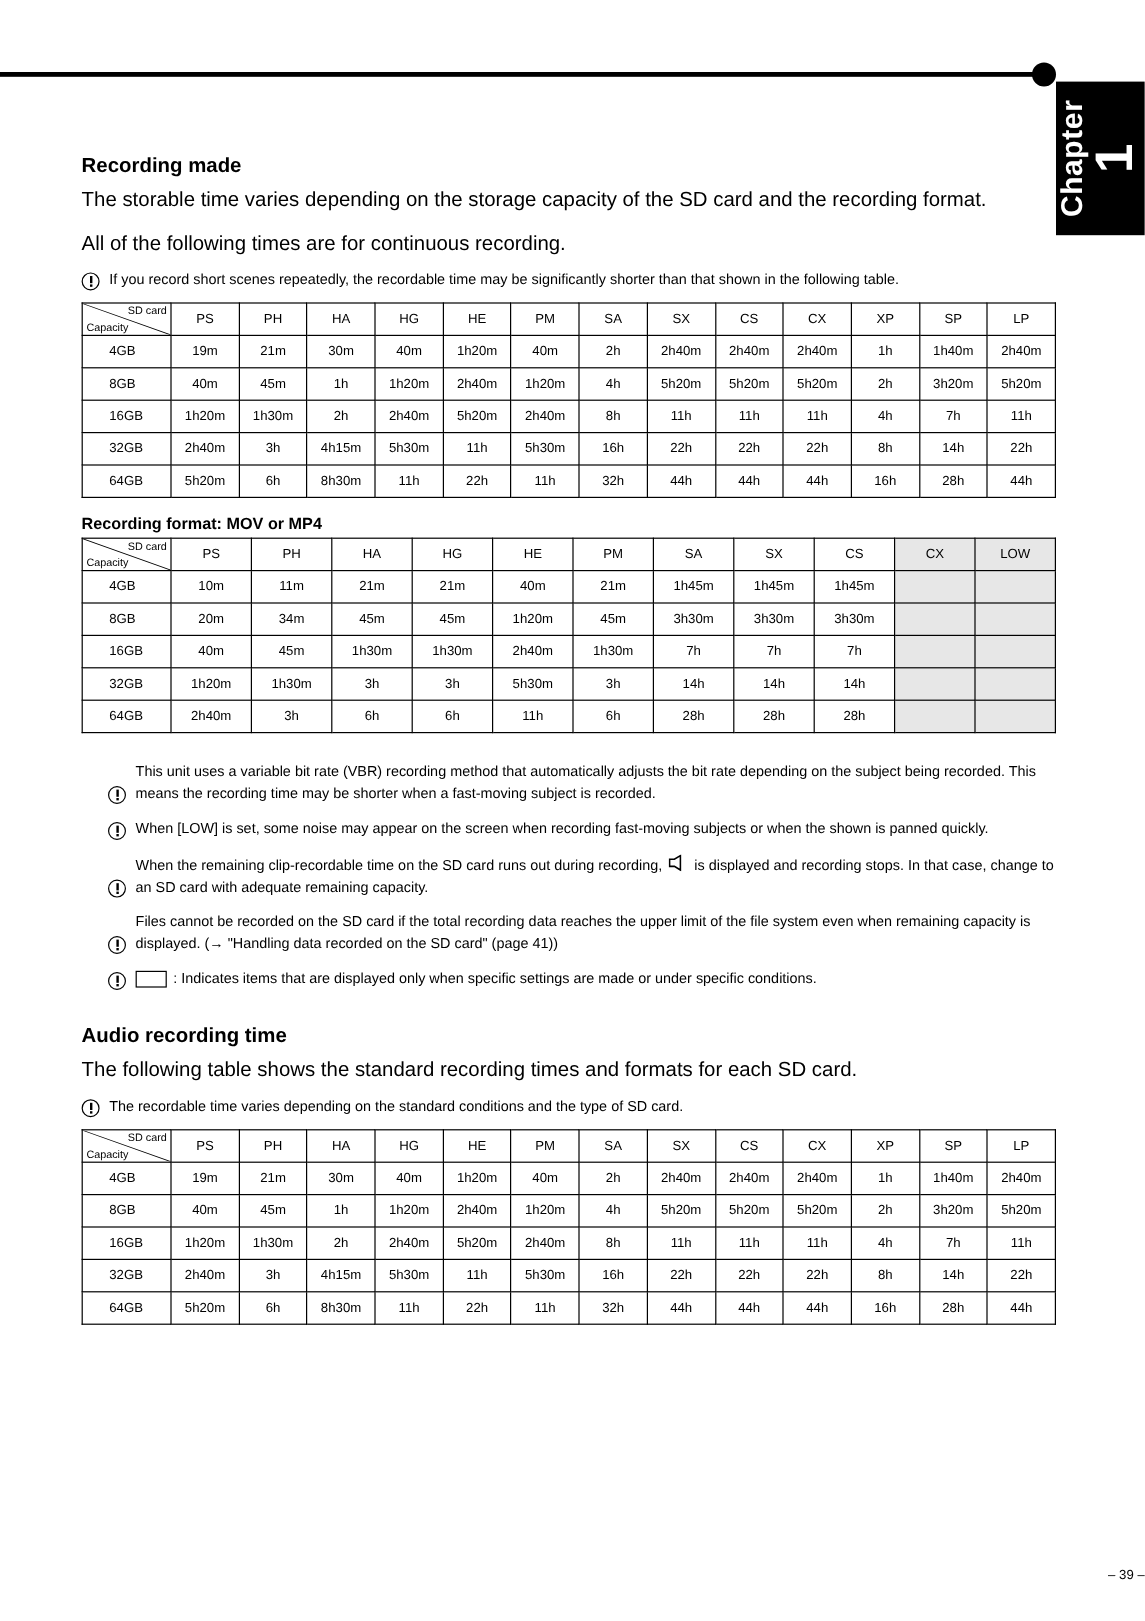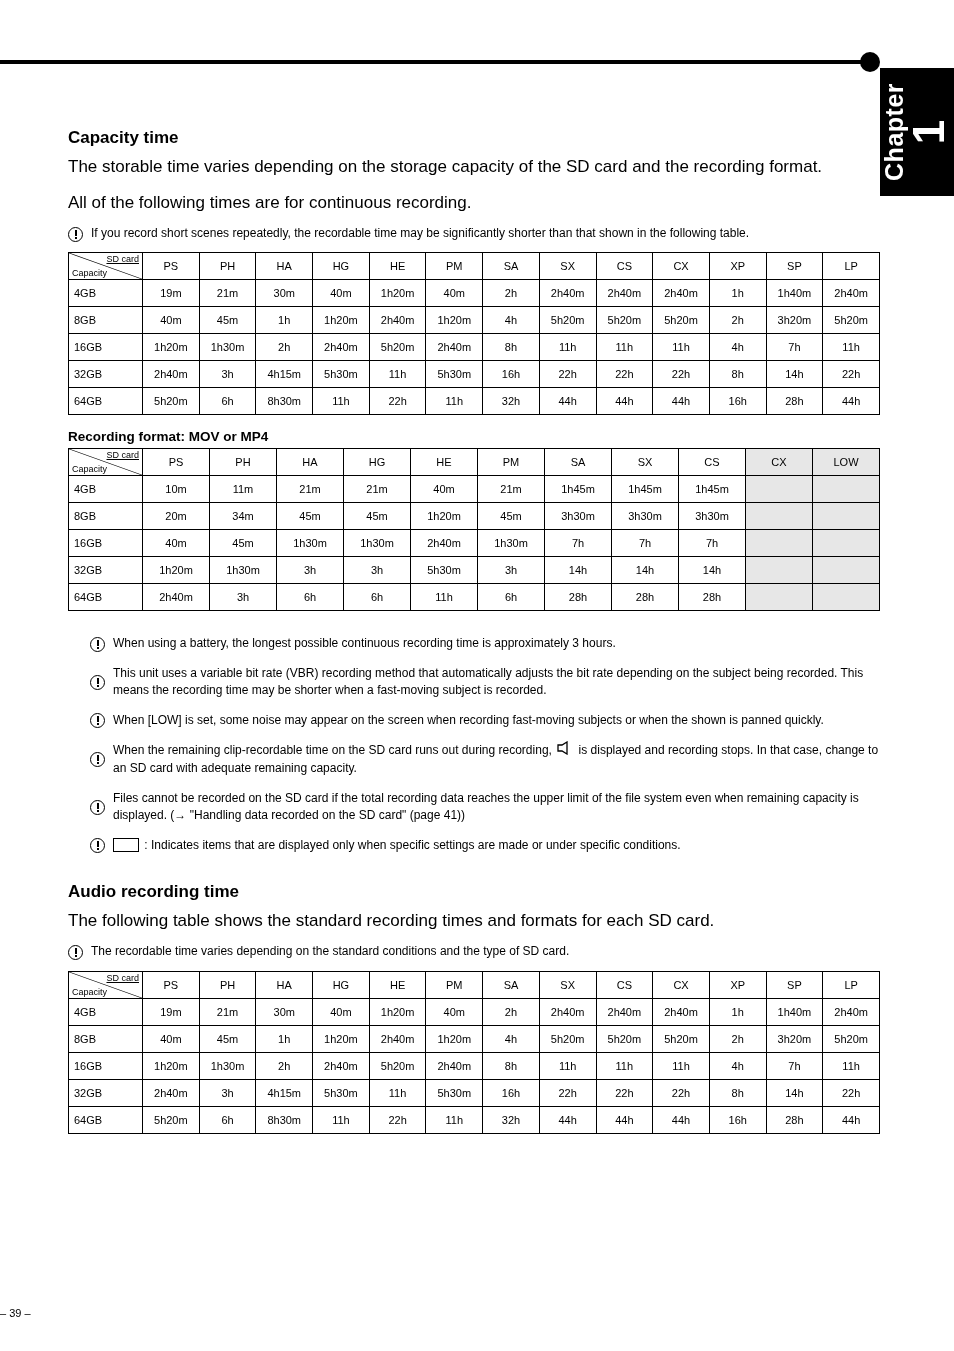"Capacity time" div.sec-title { text: Capacity time -> Recording made }
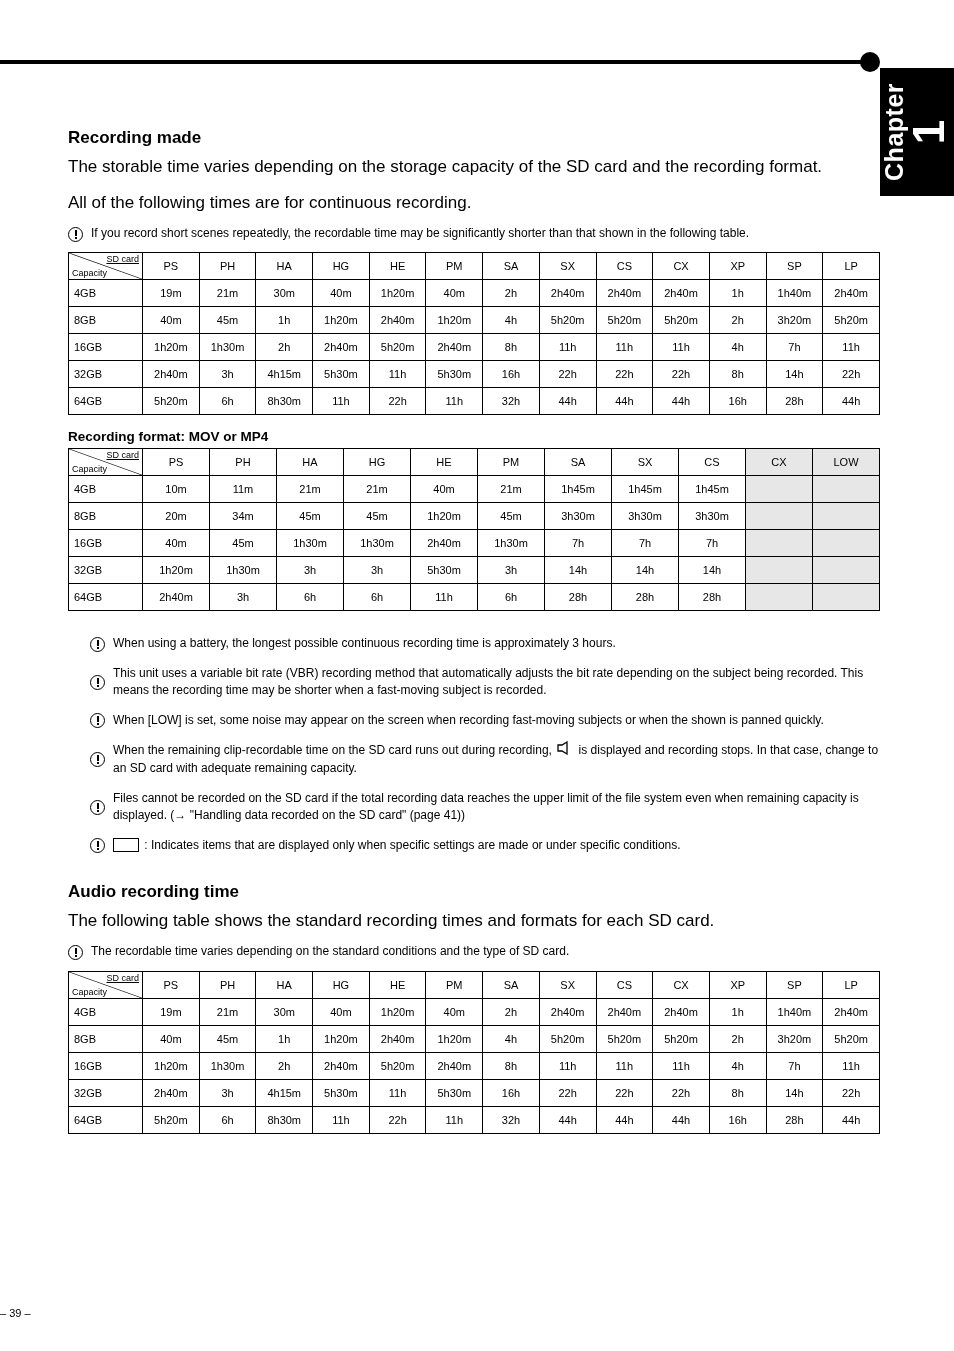"If you record short scenes" .notice { align-items: center -> flex-end }
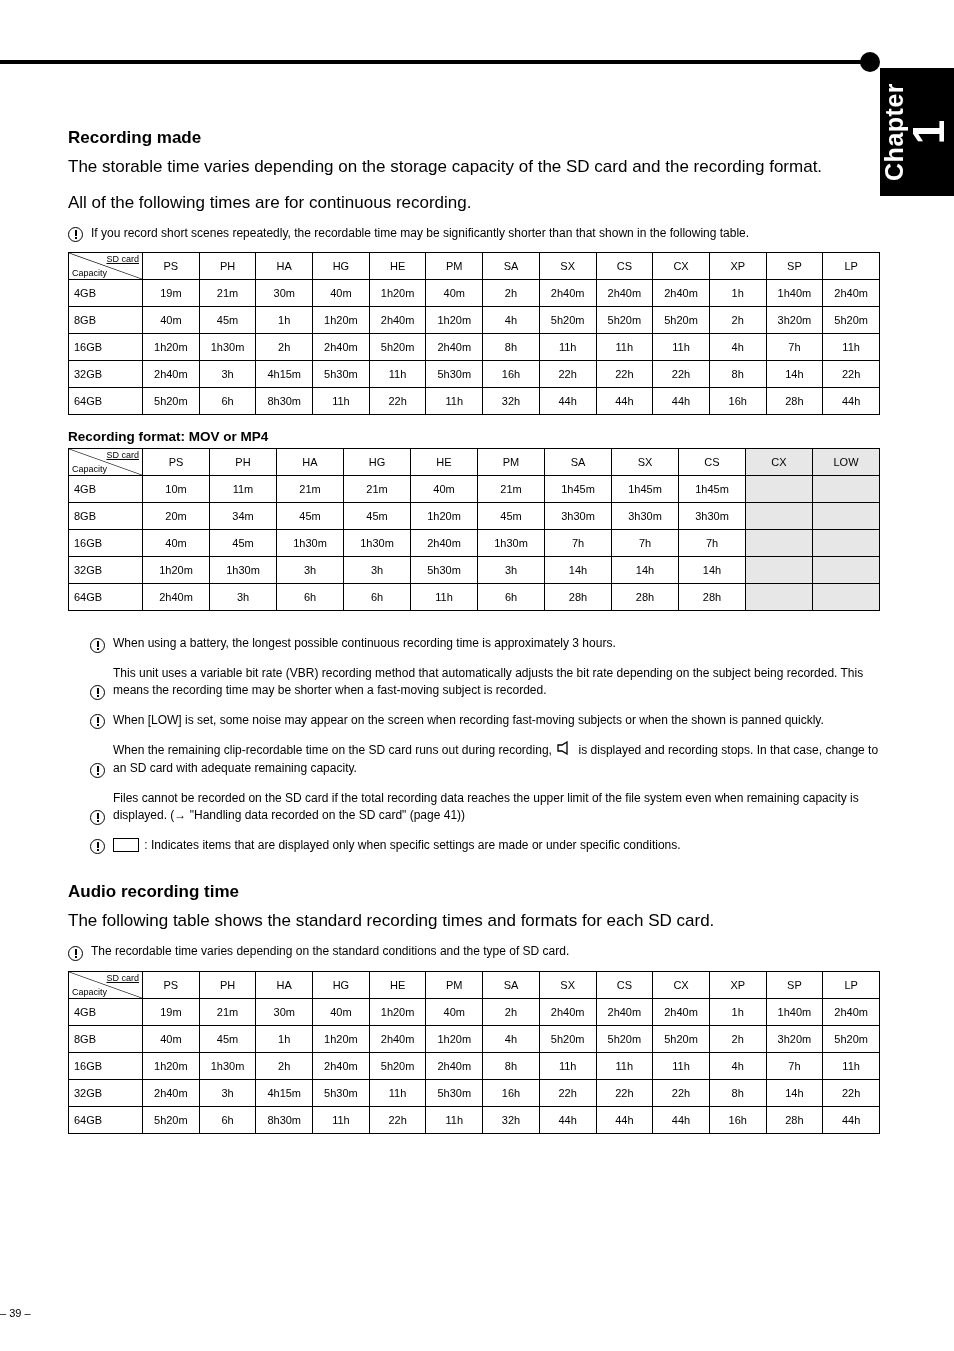"SD card" table.grid .diag .rt { text-decoration: underline -> none }
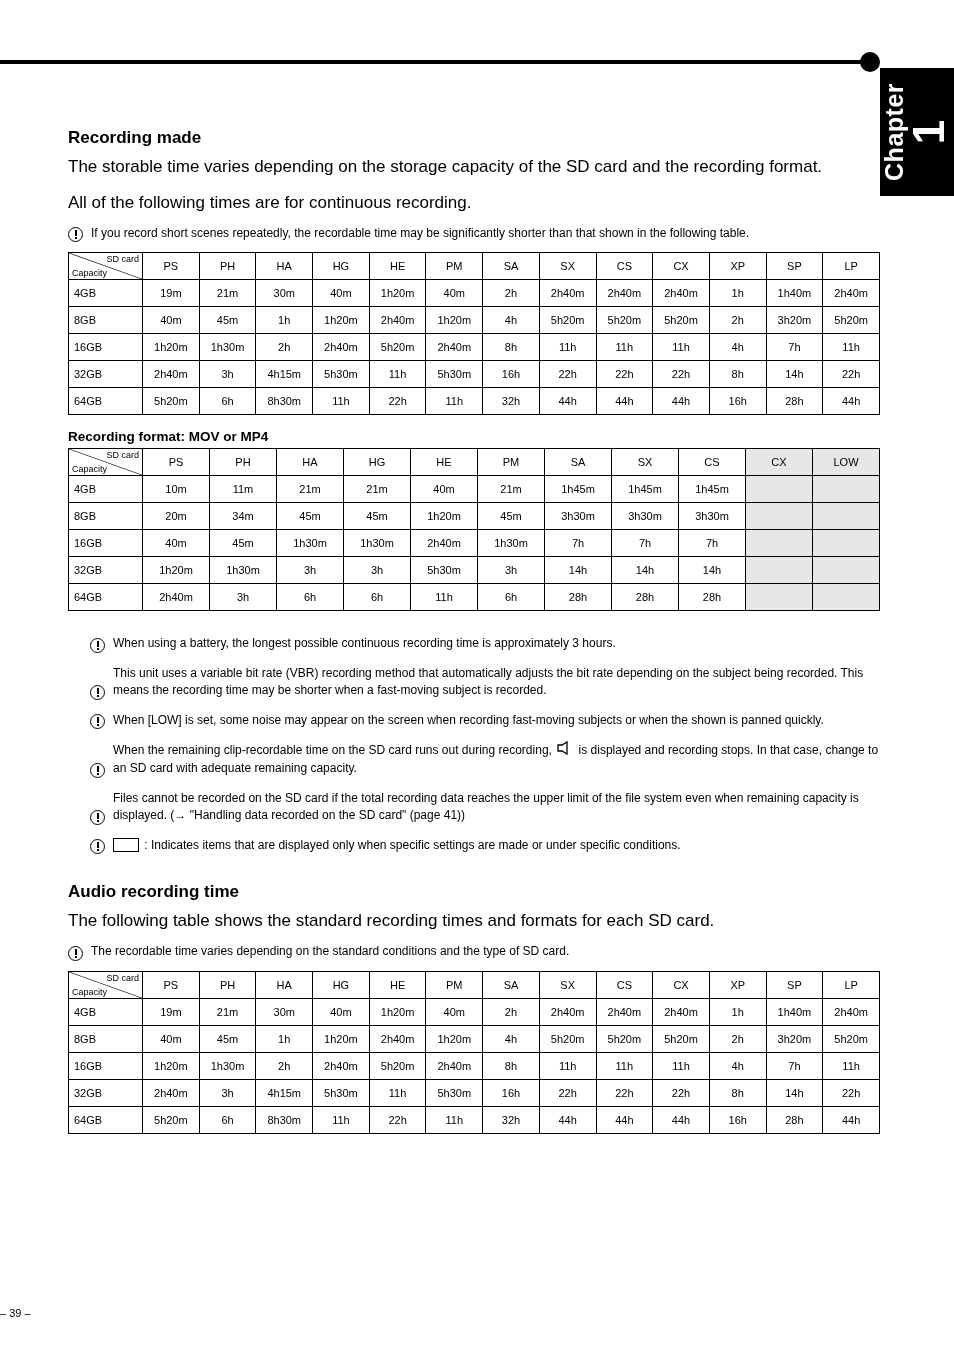"4GB" table.grid .label-col { padding-left: 5px -> 22px }
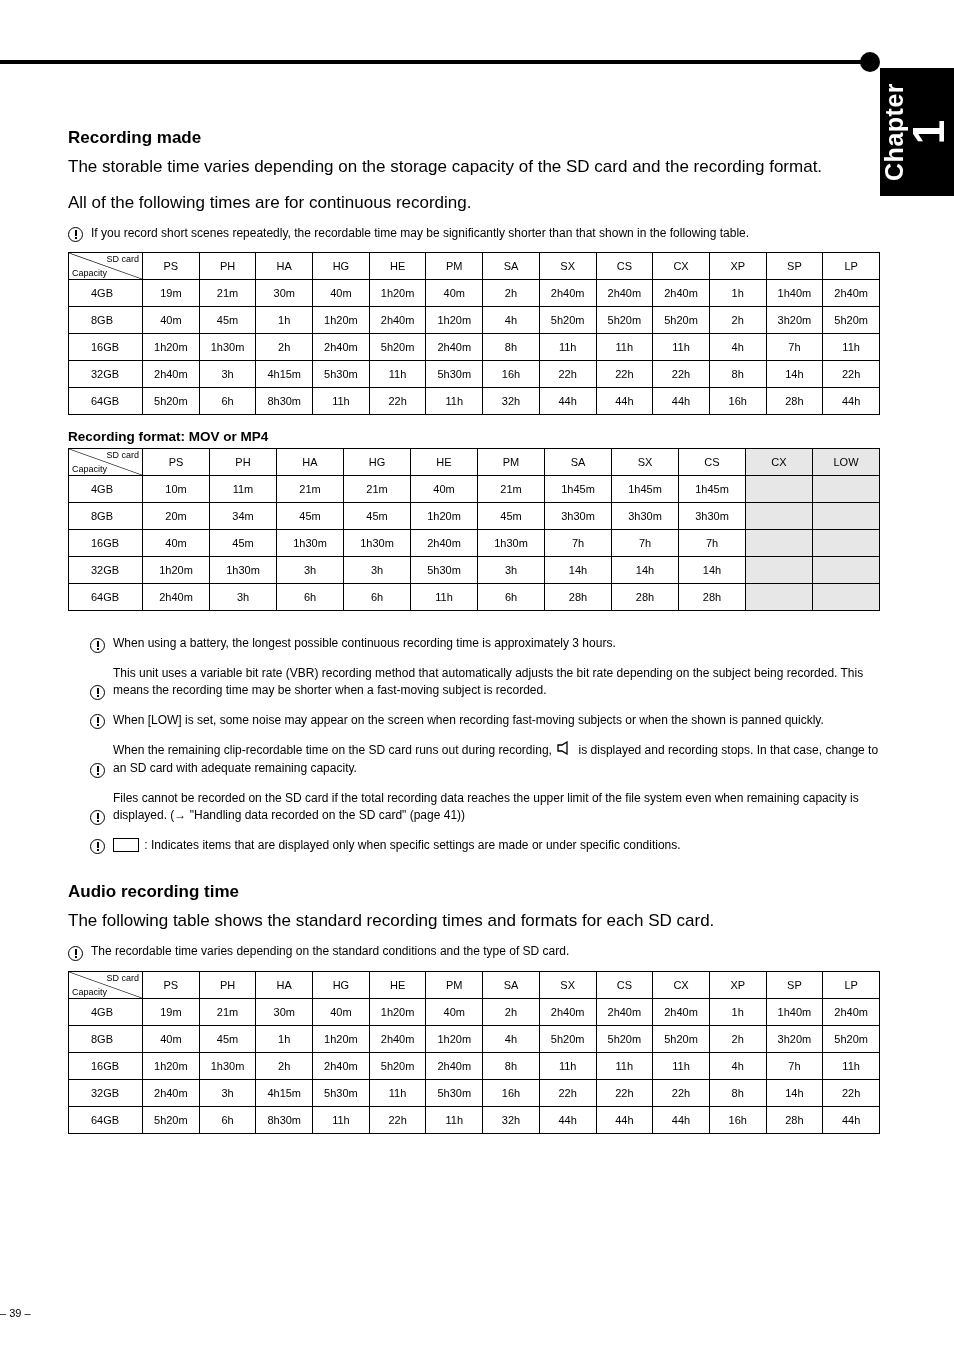"When using a battery, the" div.notice { html: <div> <span></span> <span>When using a battery, the longest possible continuous recording time is approximately 3 hours.</span> </div> -> none }
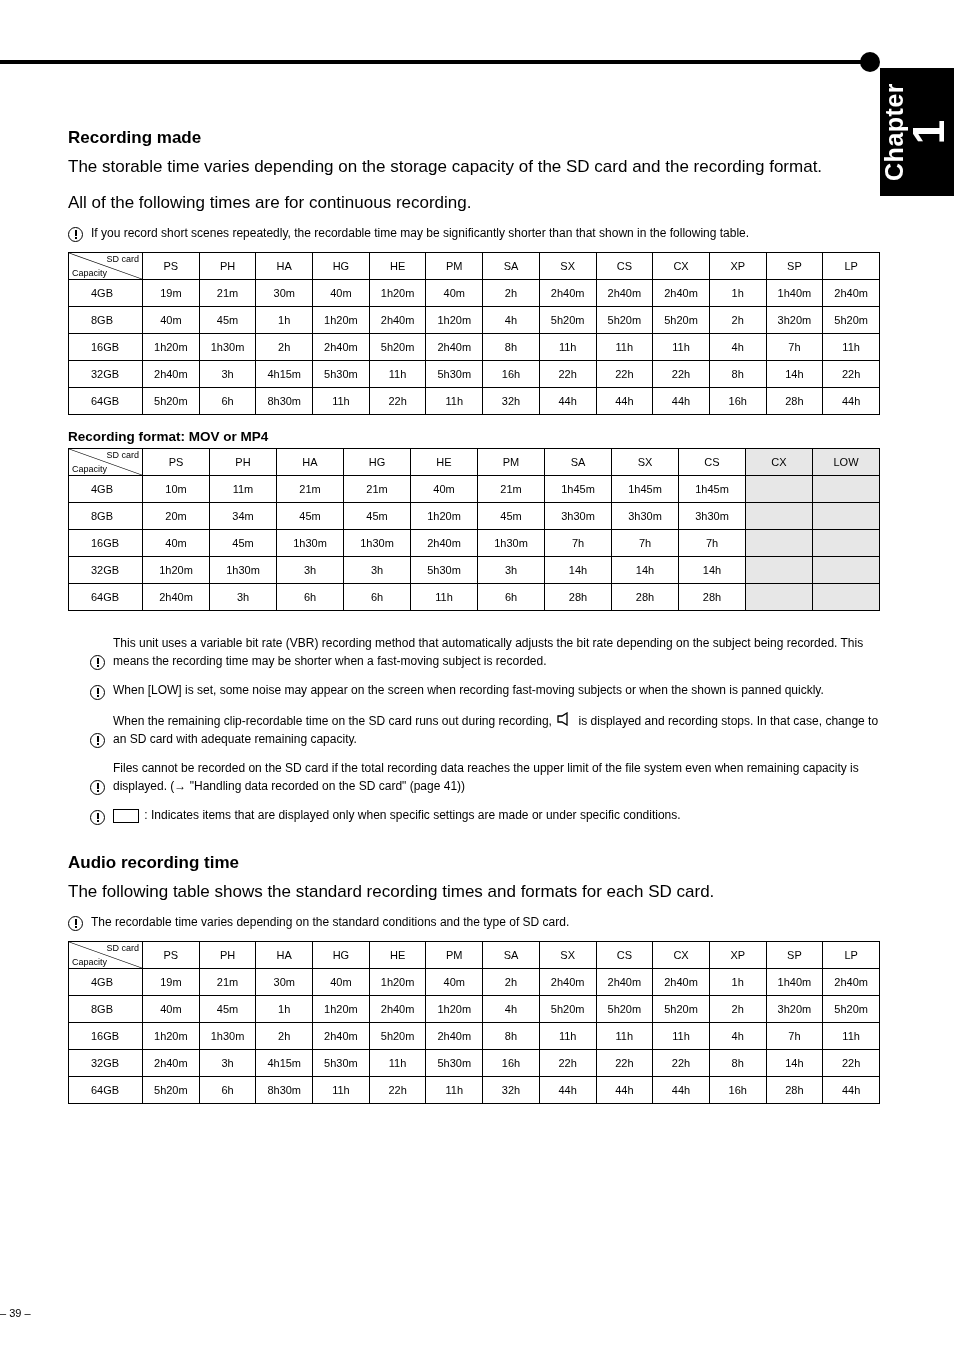"– 39 –" .page-num { text-align: left -> right }
